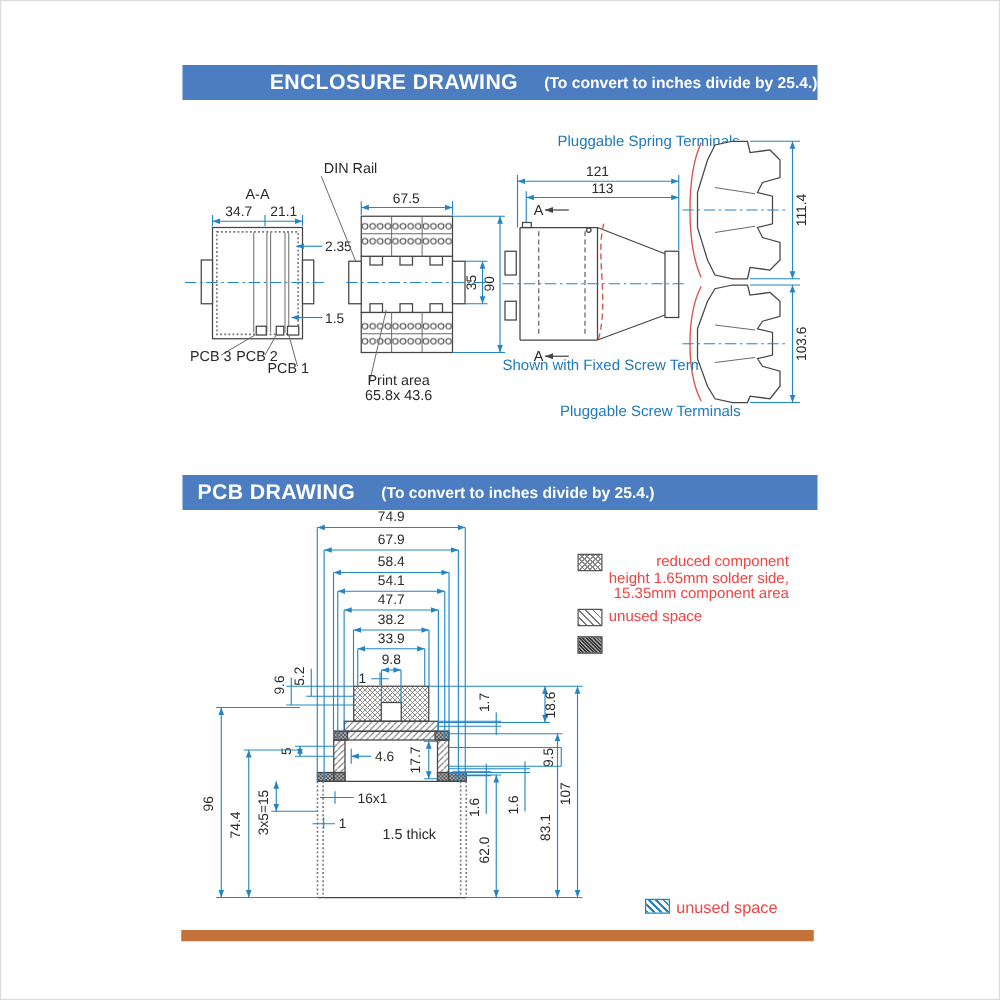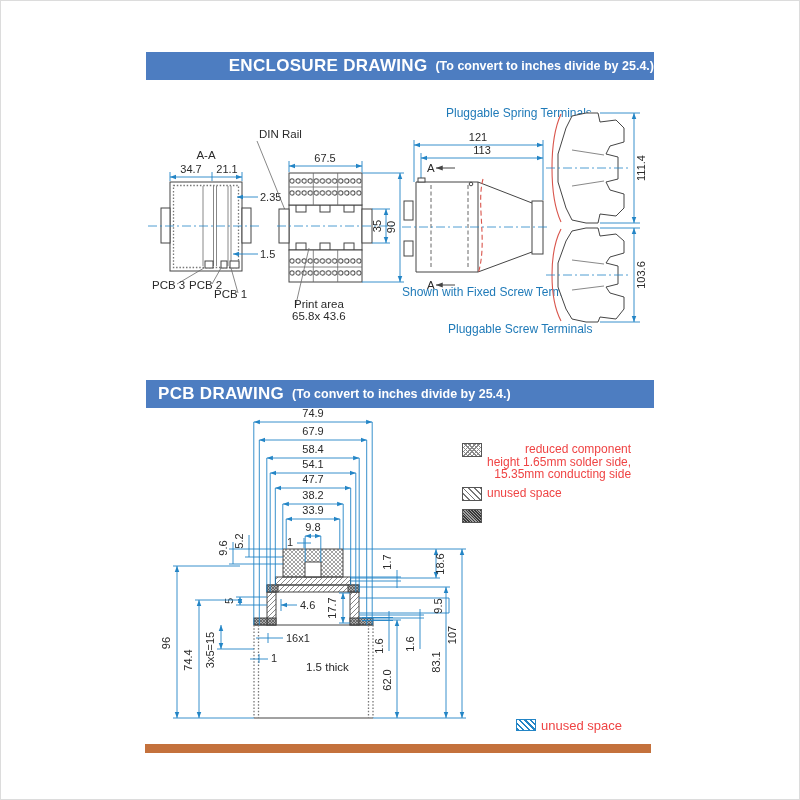"(To convert to inches divide" .hdr .s { margin-left: 8px -> 21px }
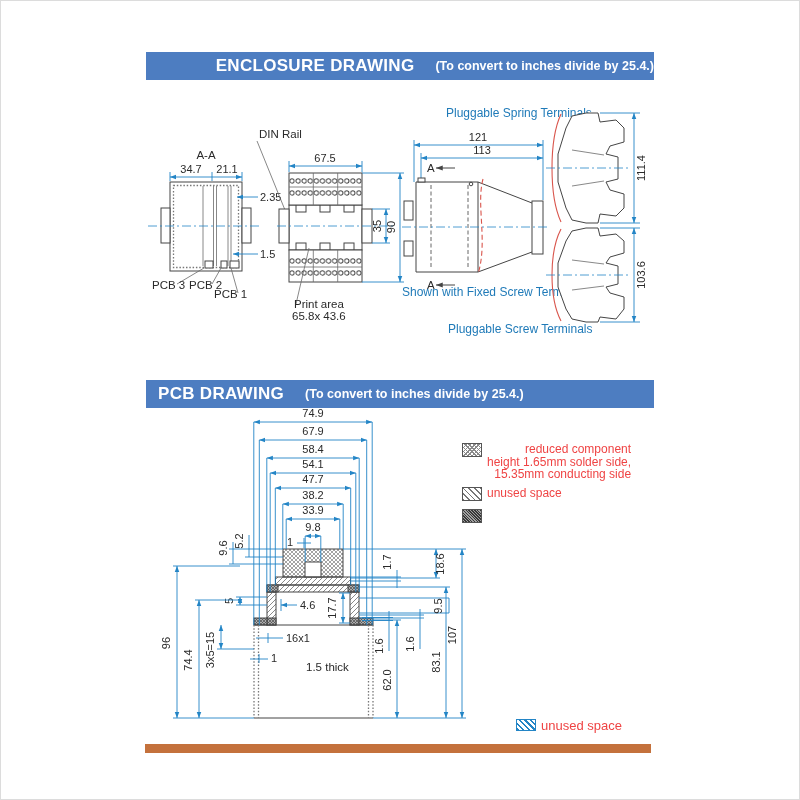"15.35mm conducting side" div { text: conducting side -> component area }
